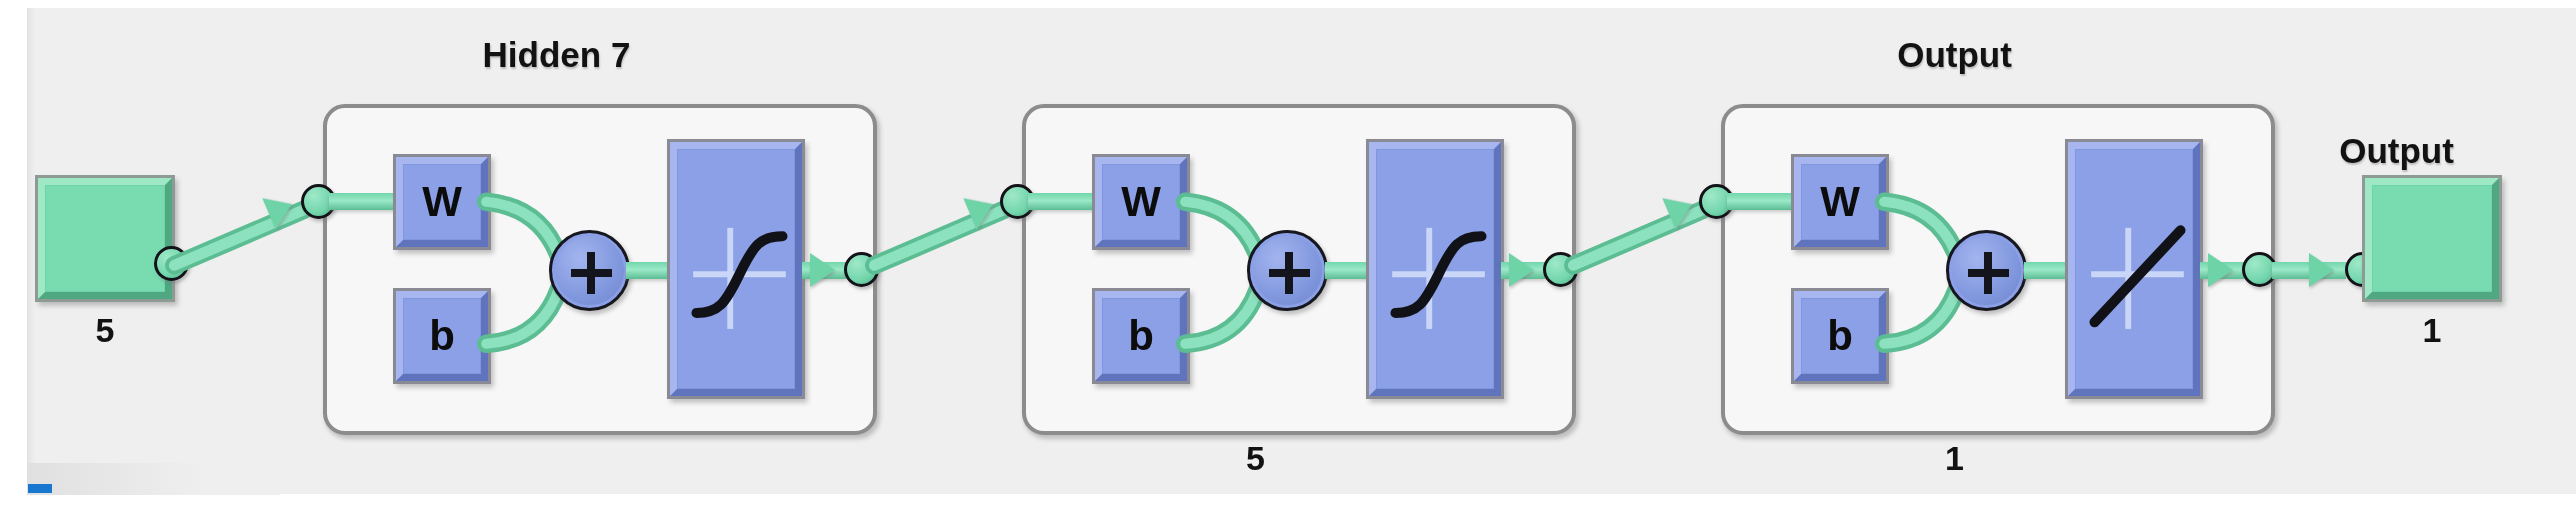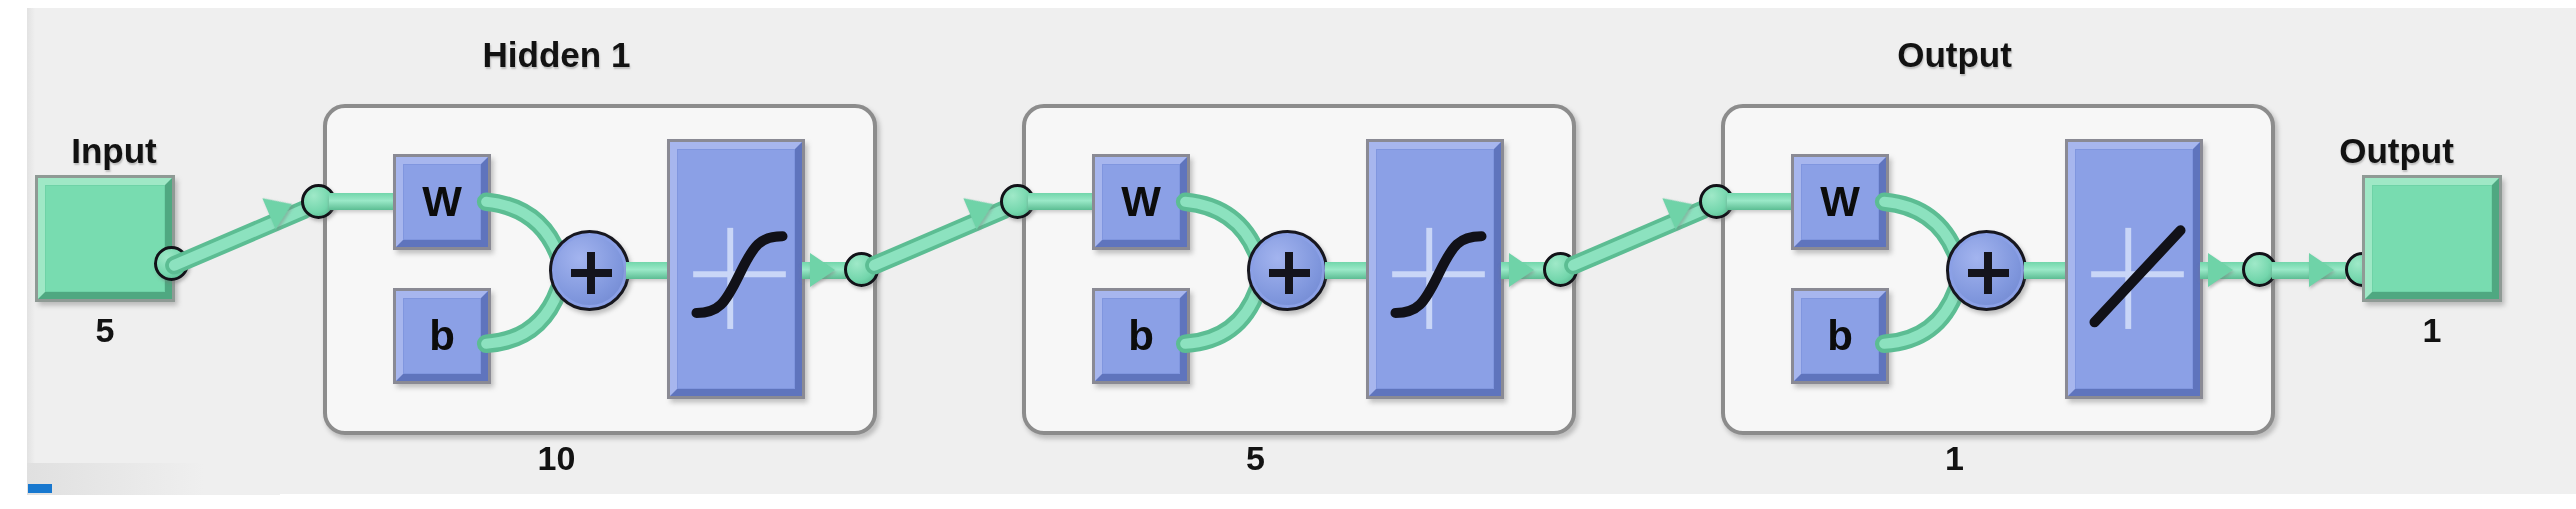"Hidden 1" div.layer-title { text: 1 -> 7 }
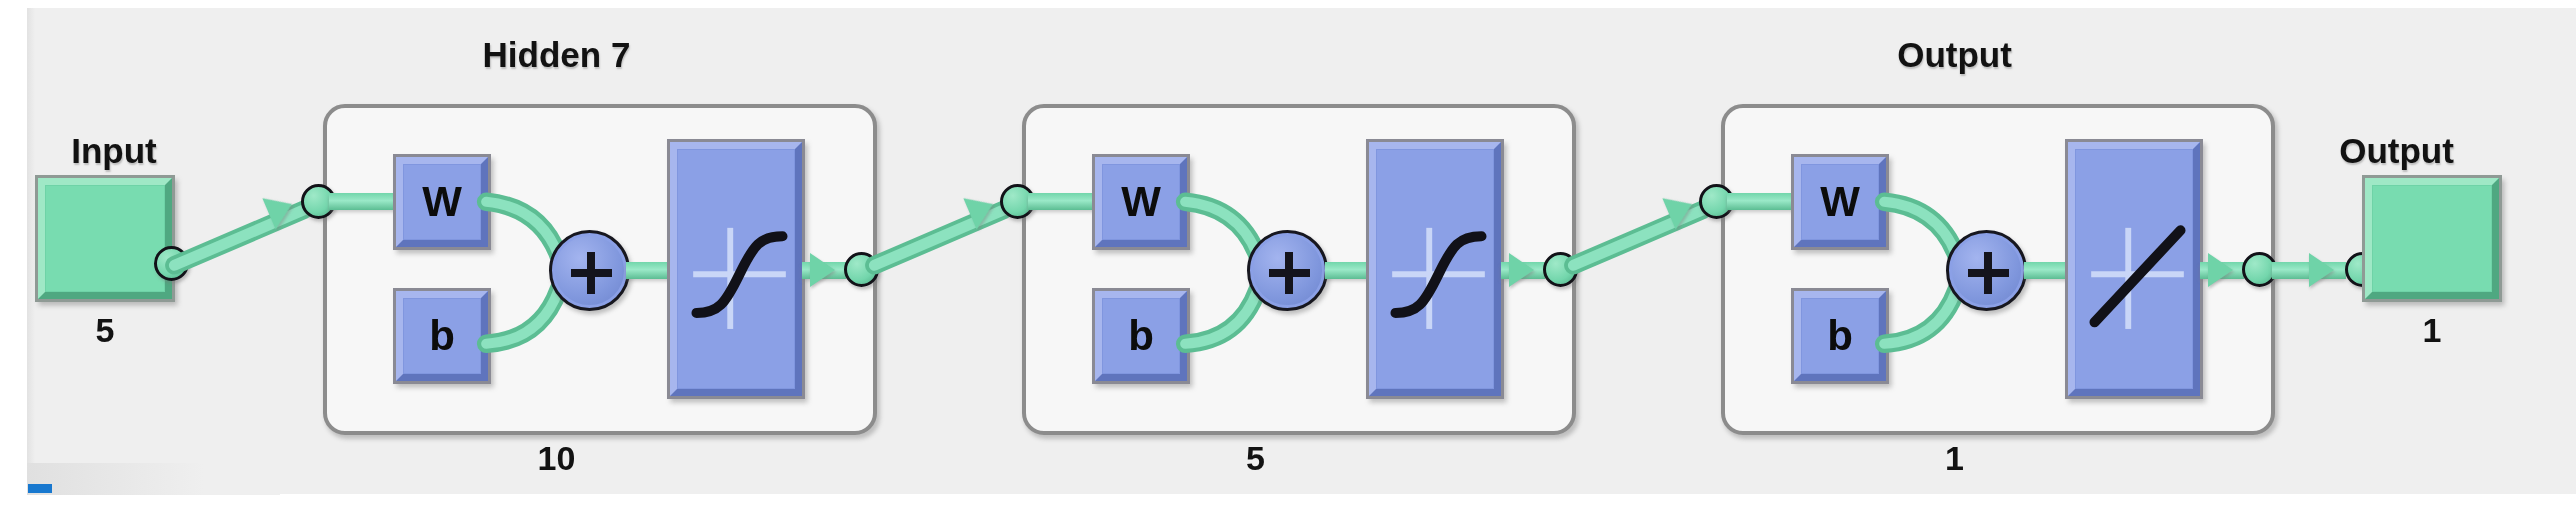"Input" div.io-title { html: <div>Input</div> -> none }
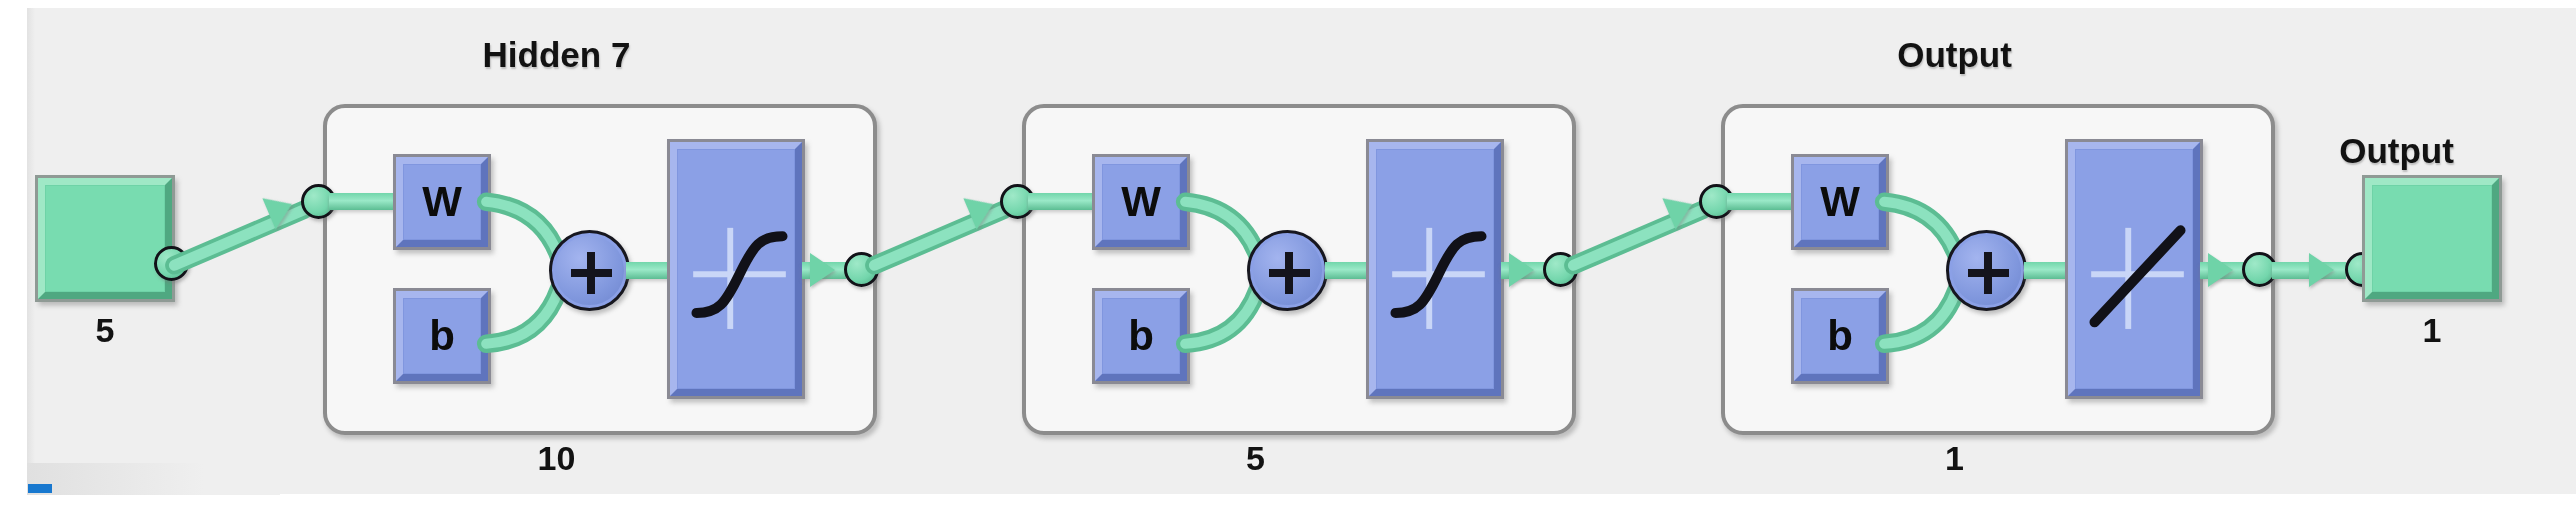"10" div.layer-count { html: <div>10</div> -> none }
